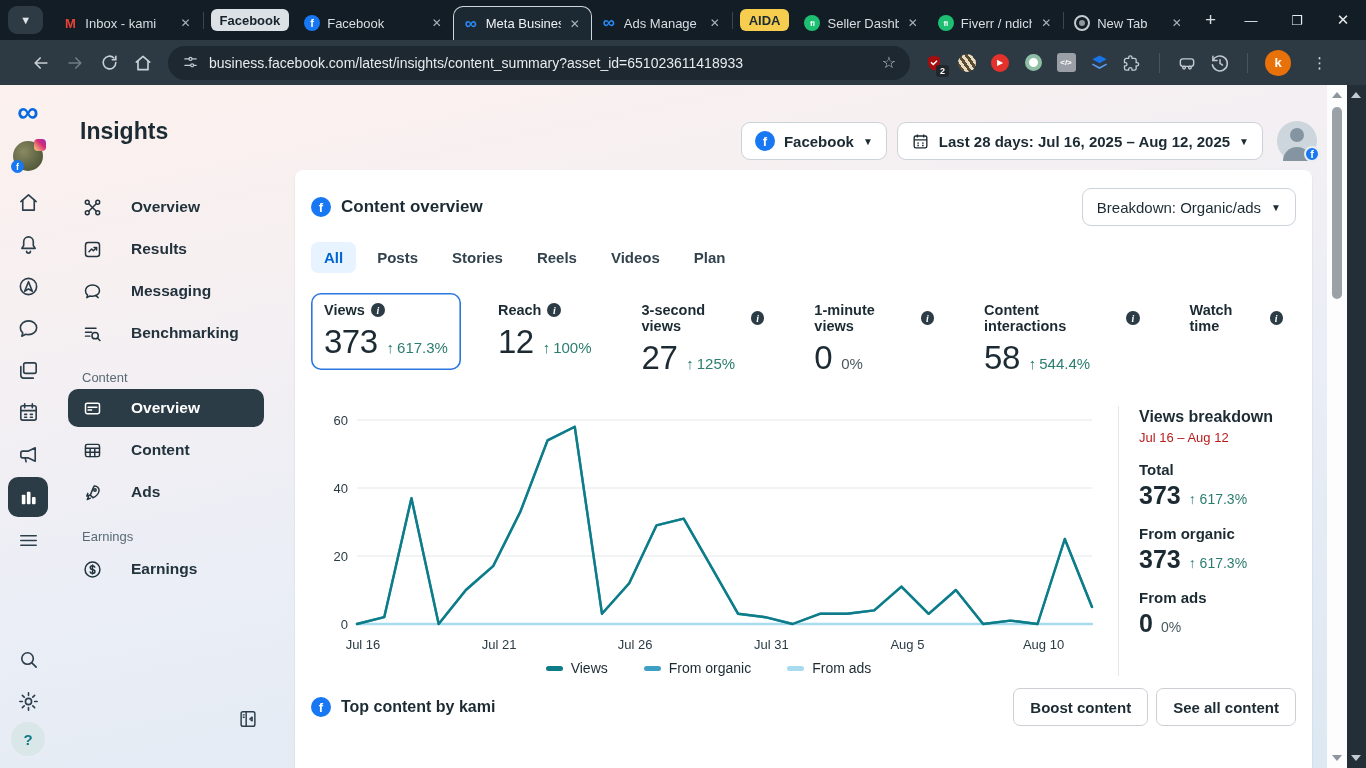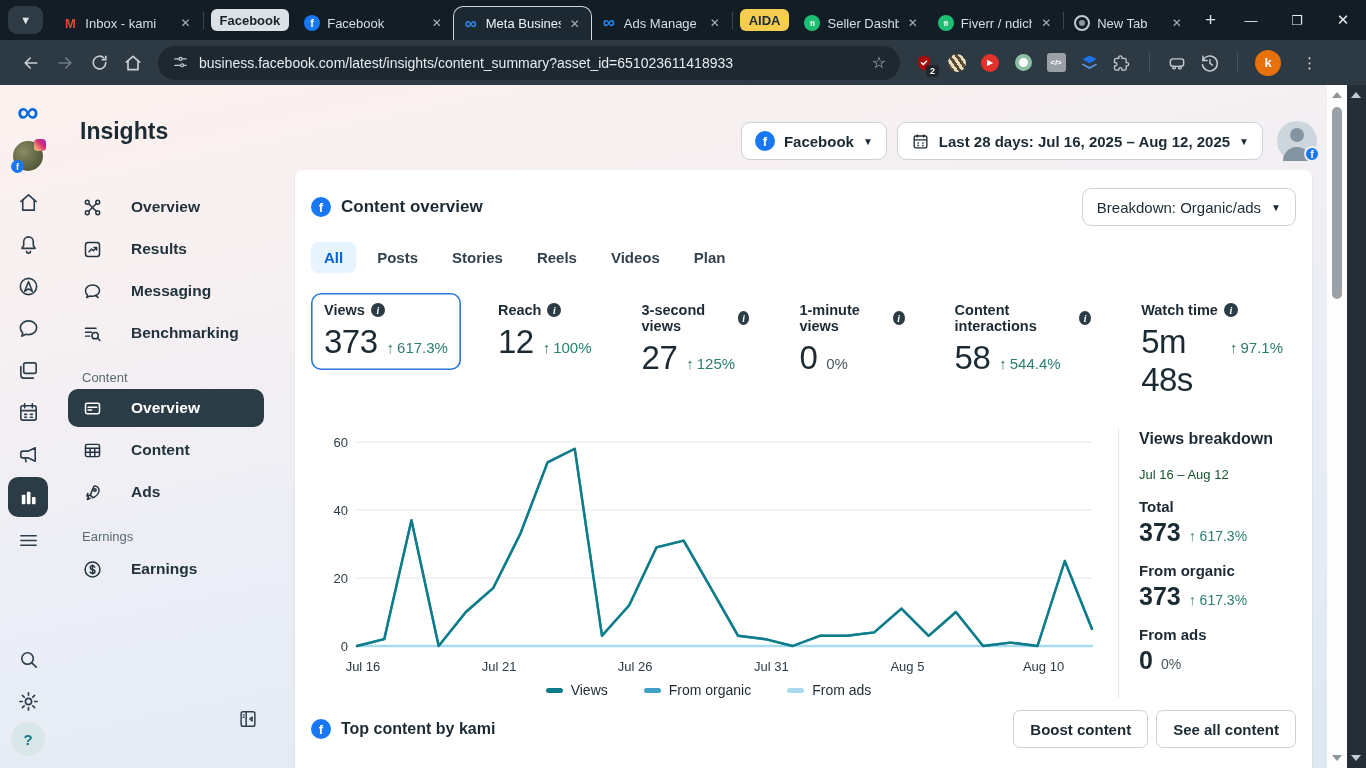"business.facebook.com/latest/insights/co" .toolbar { padding: 0 14px -> 0 24px }
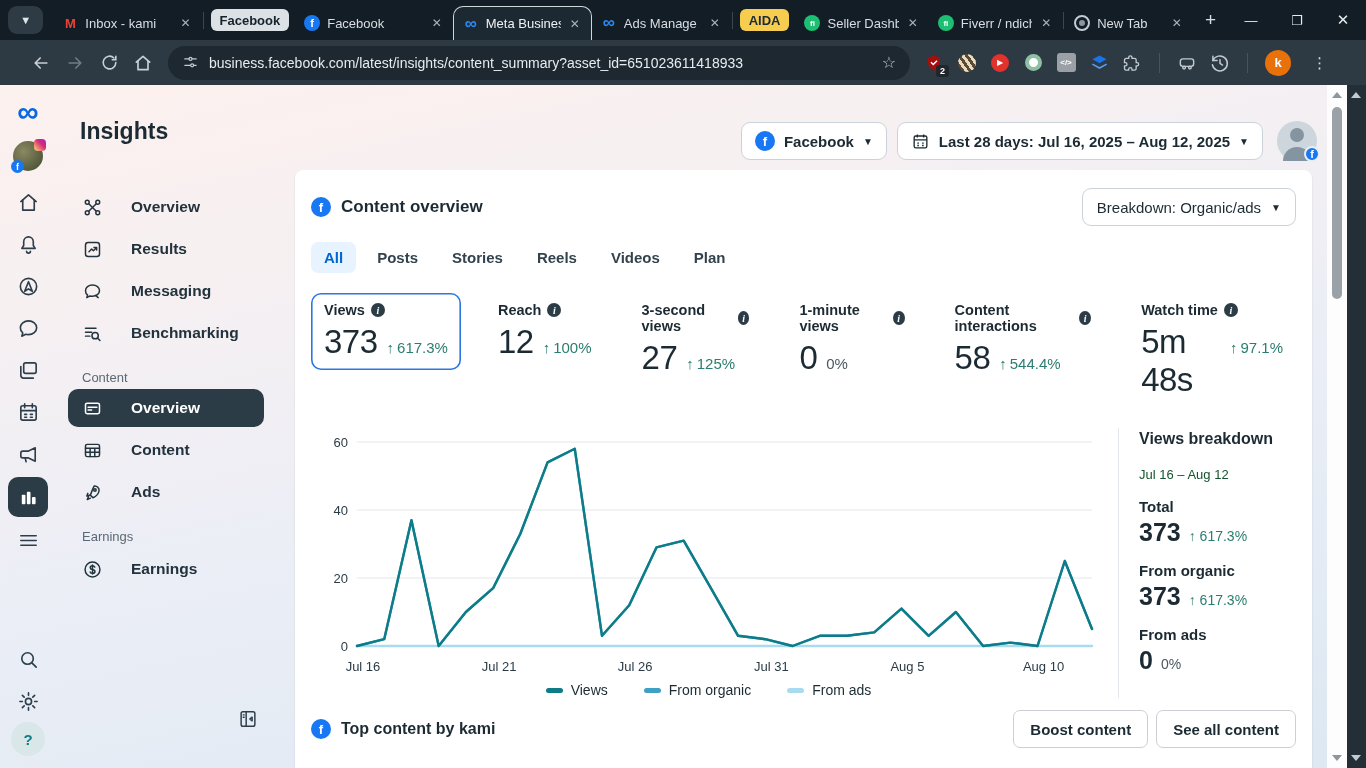"5m 48s" div.mvalrow { html: <div> <span>5m 48s</span> <span><span>↑</span><span>97.1%</span></span> </div> -> none }
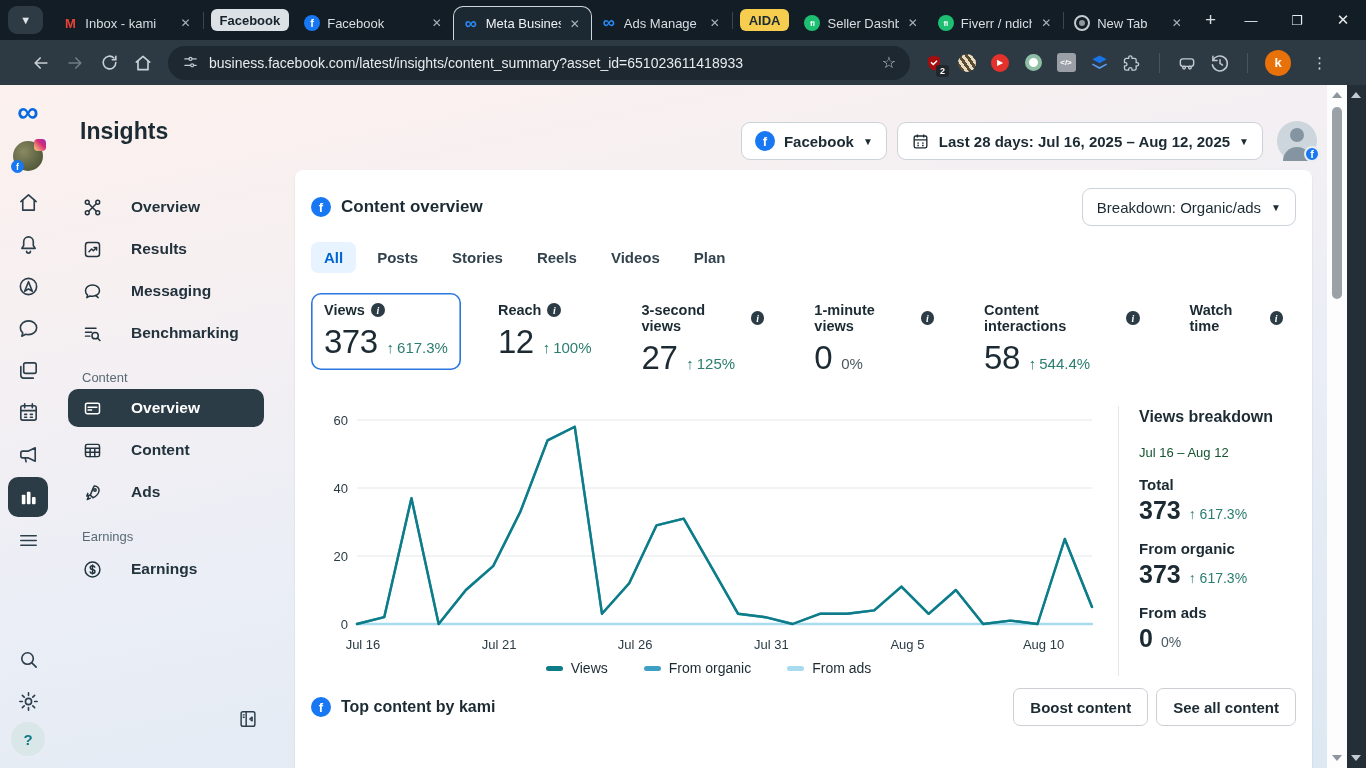"Jul 16 – Aug 12" .vb-range { color: #14532d -> #b91c1c; margin-top: 19px -> 4px }
